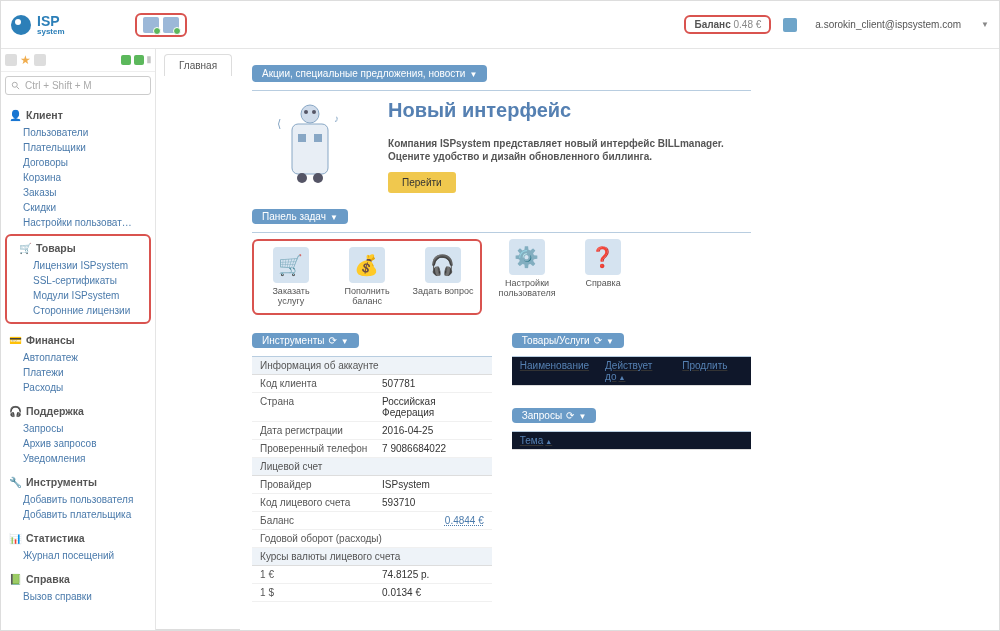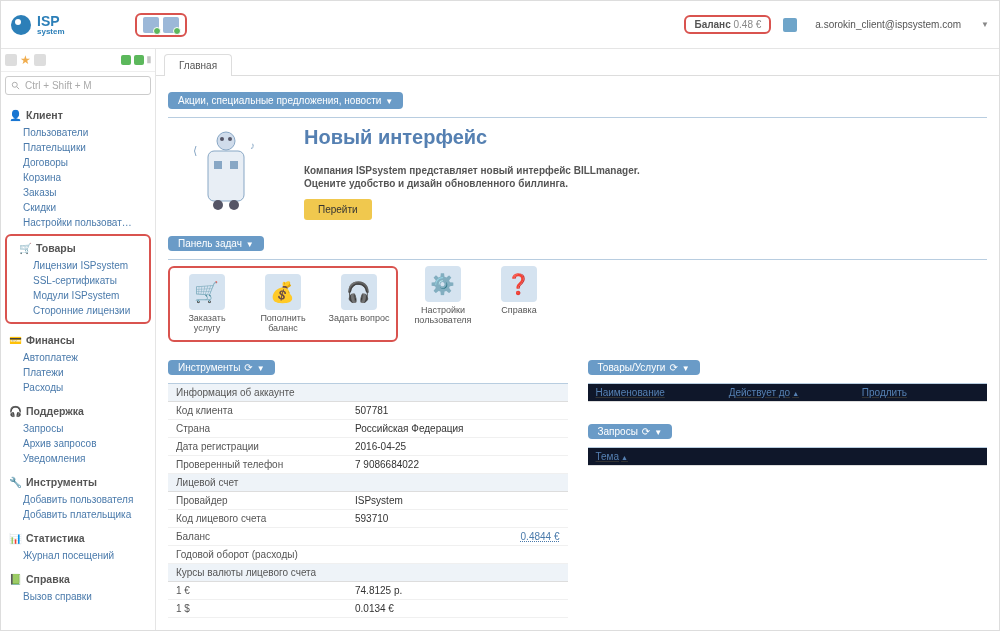"Главная" .main { flex-direction: column -> row }
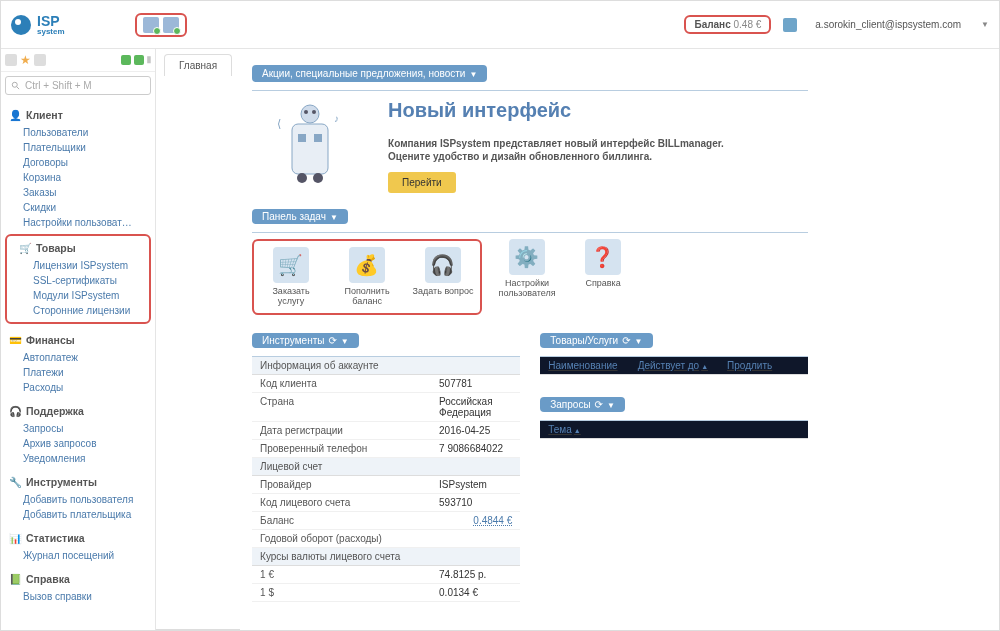"Код клиента" .info-row .k { width: 179px -> 122px }
